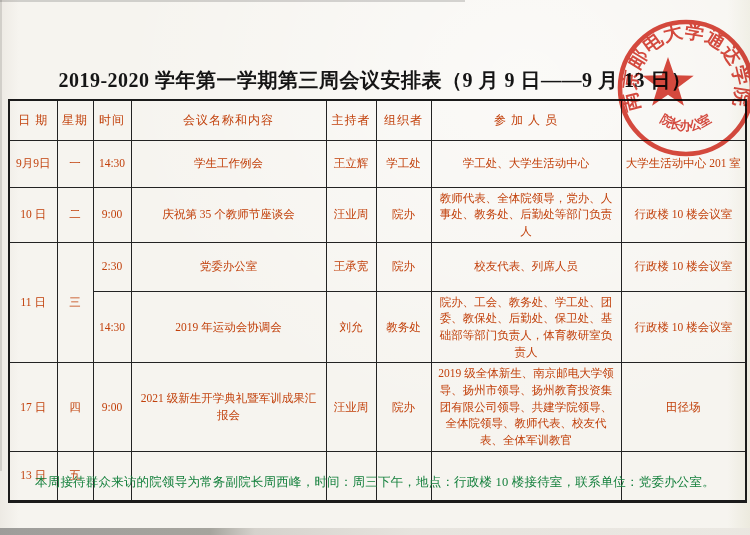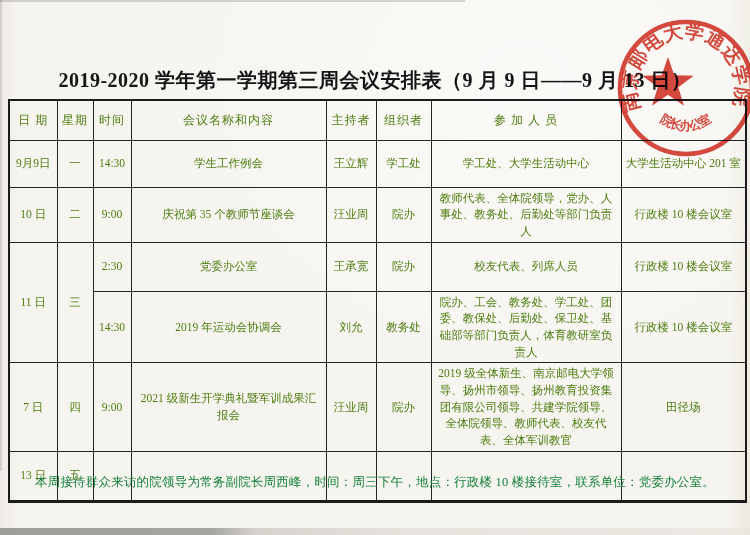"日 期" table.schedule td,table.schedule th { color: #4d7c0f -> #c2410c }
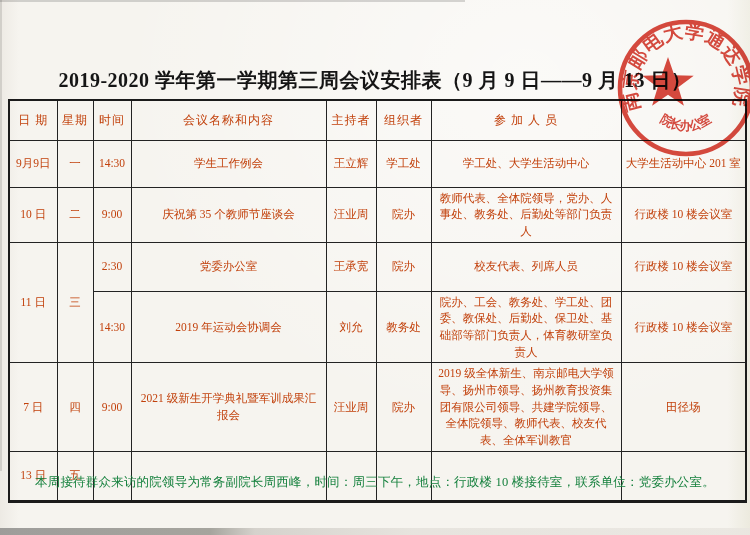"7 日" td { text: 7 -> 17 }
